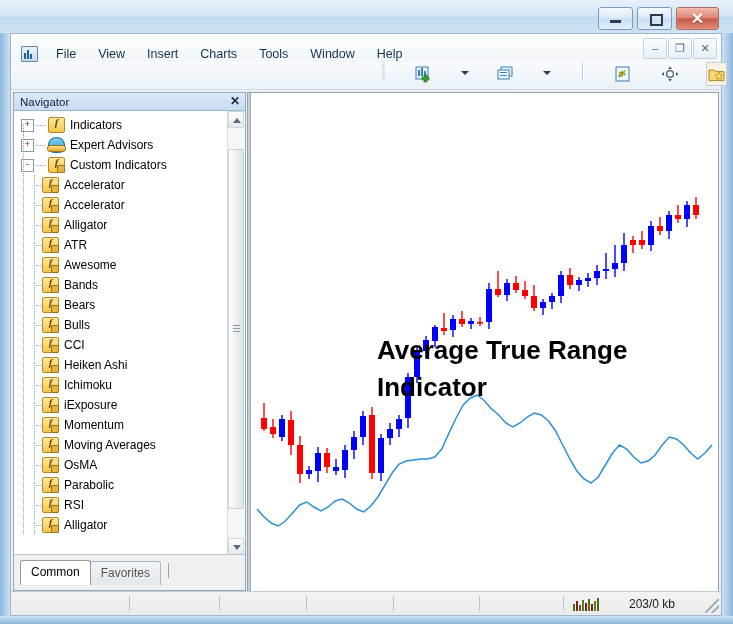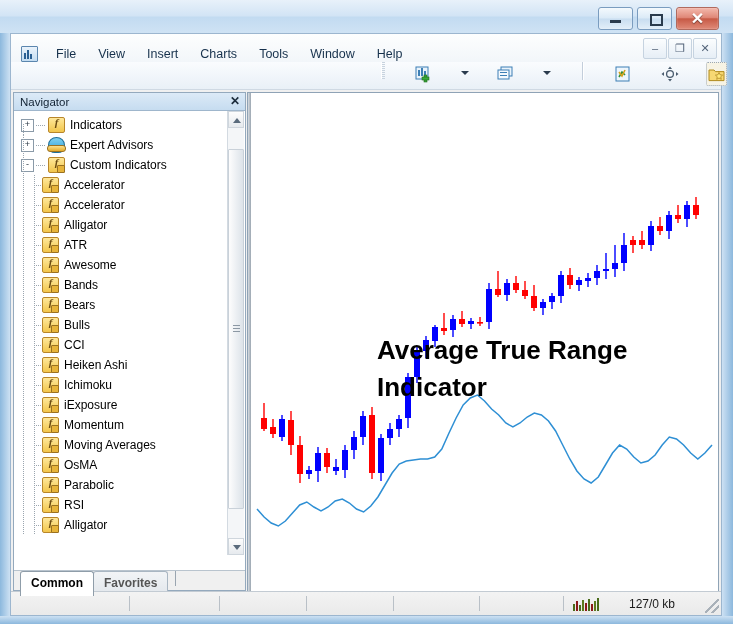"Common" .nav-tabs { align-items: flex-start -> center; font-weight: bold -> none; height: 20px -> 36px }
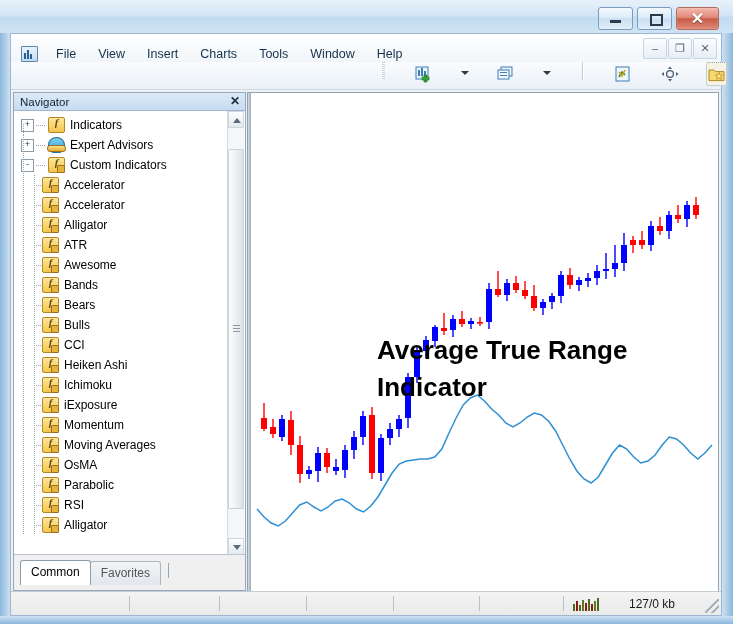"127/0 kb" div.st-text { text: 127/0 -> 203/0 }
